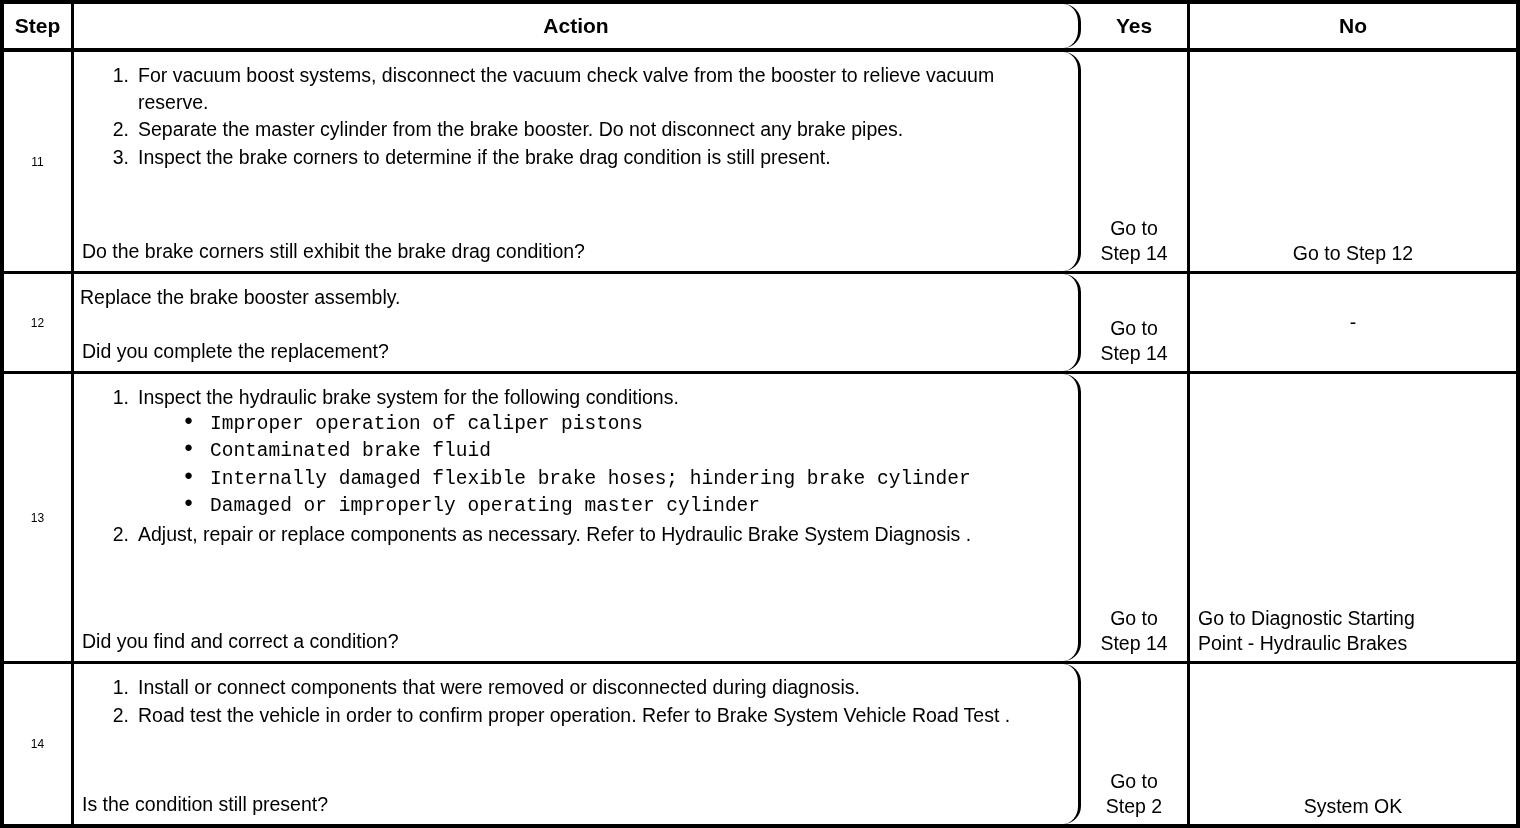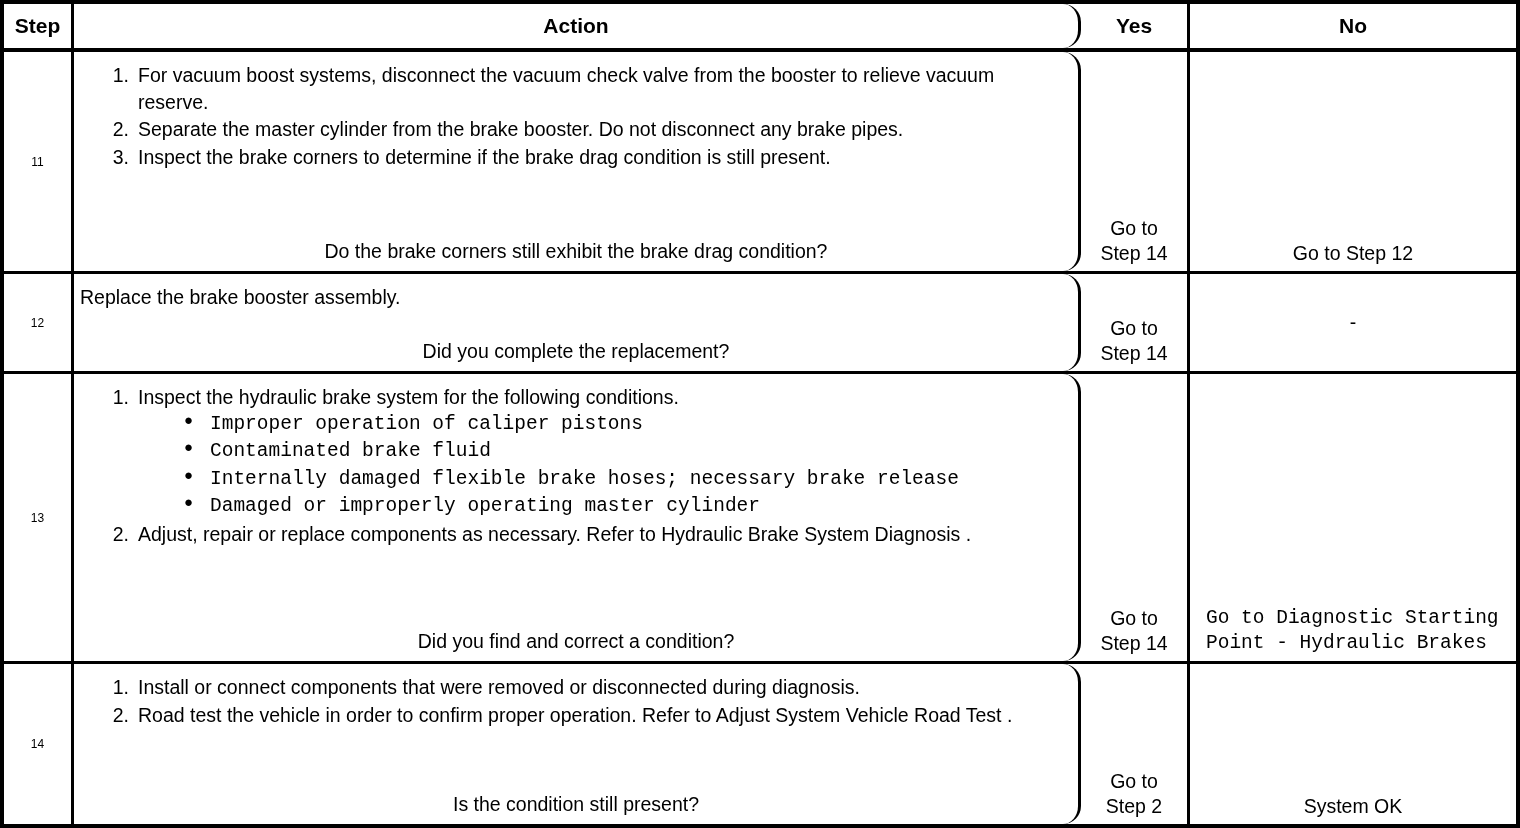"Do the brake corners still" .question { text-align: center -> none }
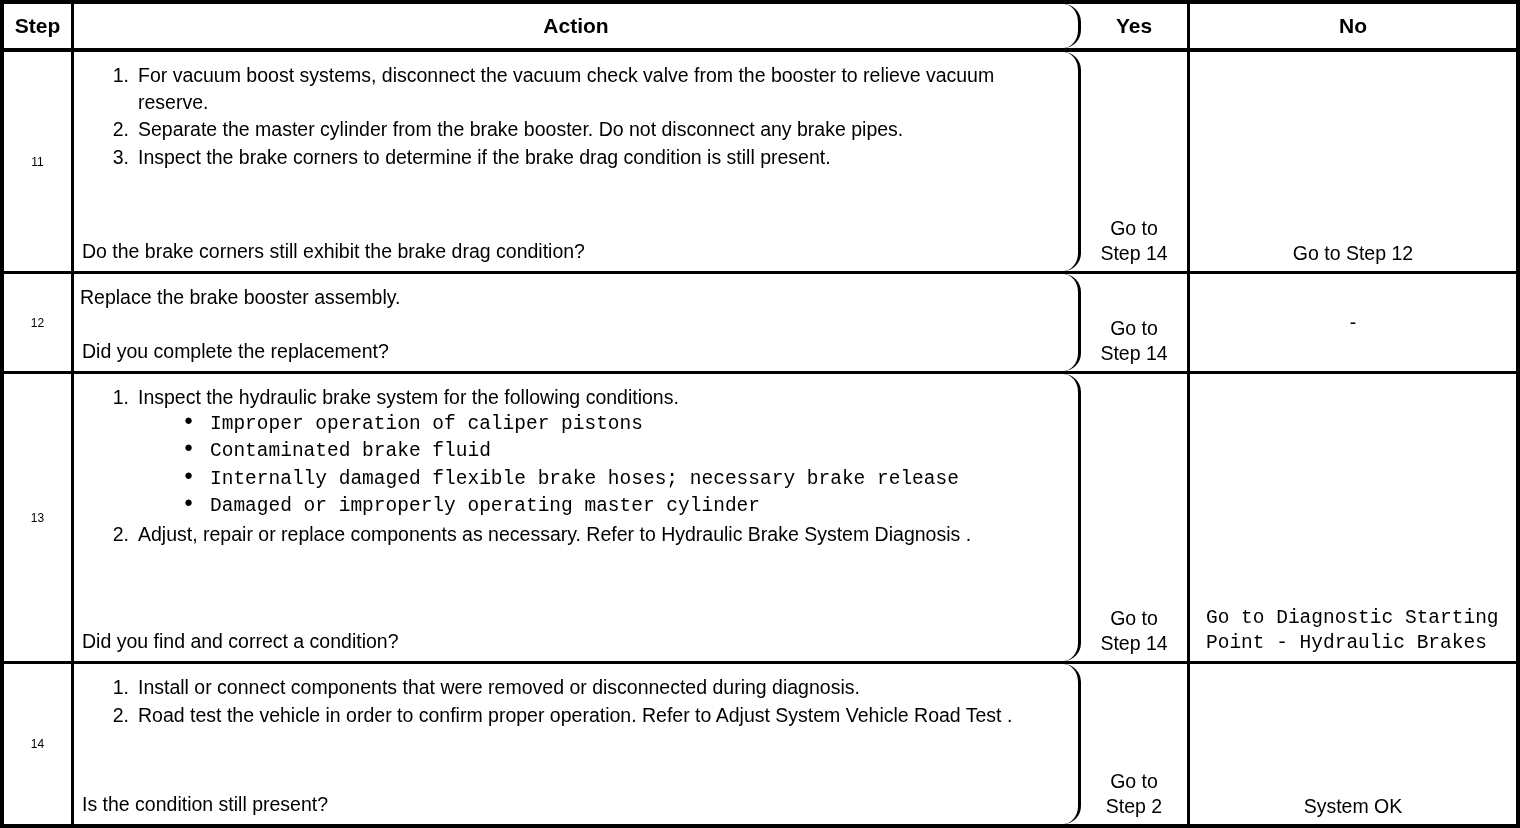"Internally damaged flexible brake hoses;" li { text: necessary brake release -> hindering brake cylinder }
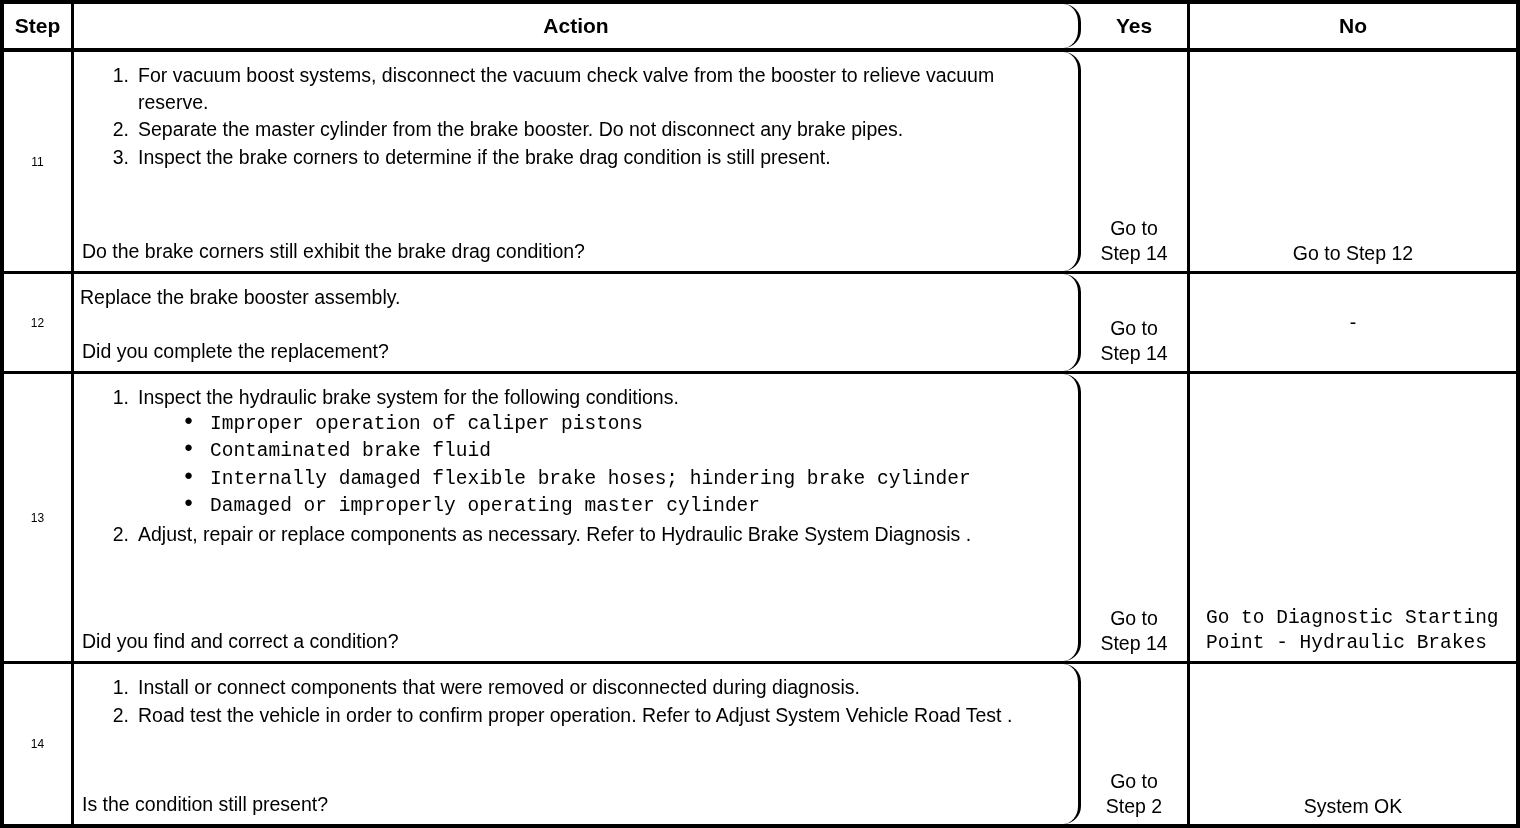"Go to Diagnostic Starting" .yn-cell.leftalign { font-family: Liberation Mono, monospace -> none; padding-left: 16px -> 8px }
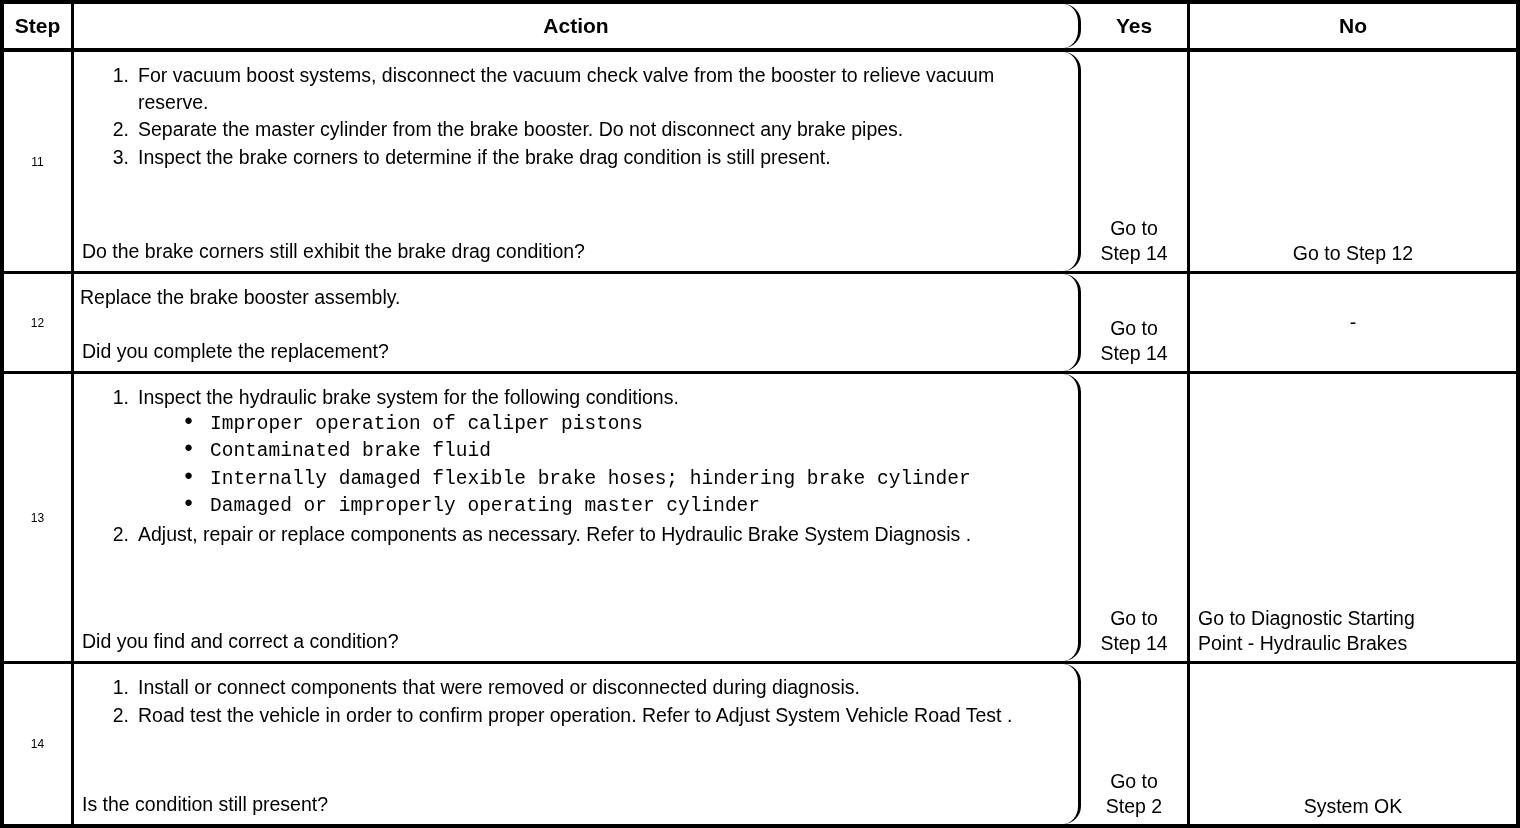"Road test the vehicle in" li { text: Adjust -> Brake }
